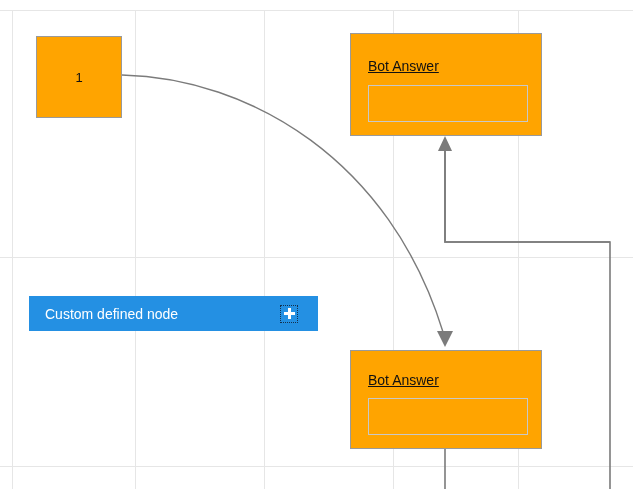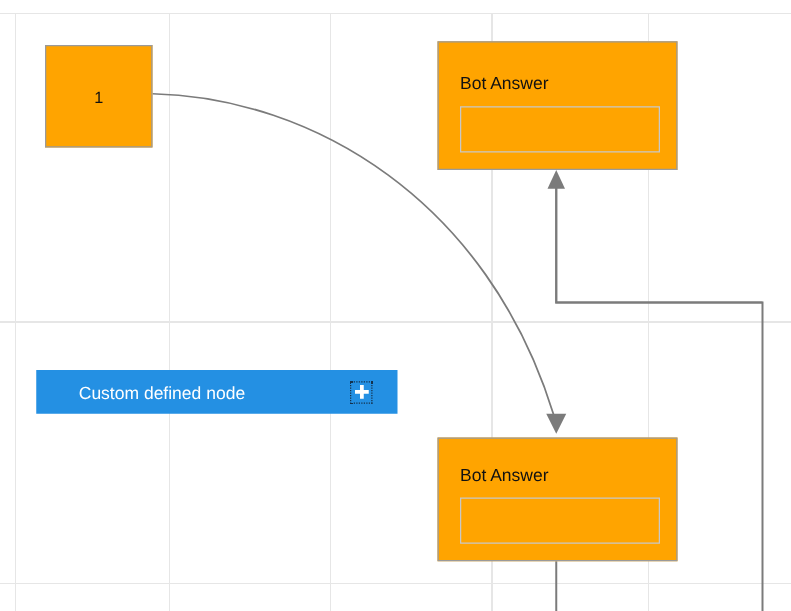"Bot Answer" .node-title { text-decoration: none -> underline }
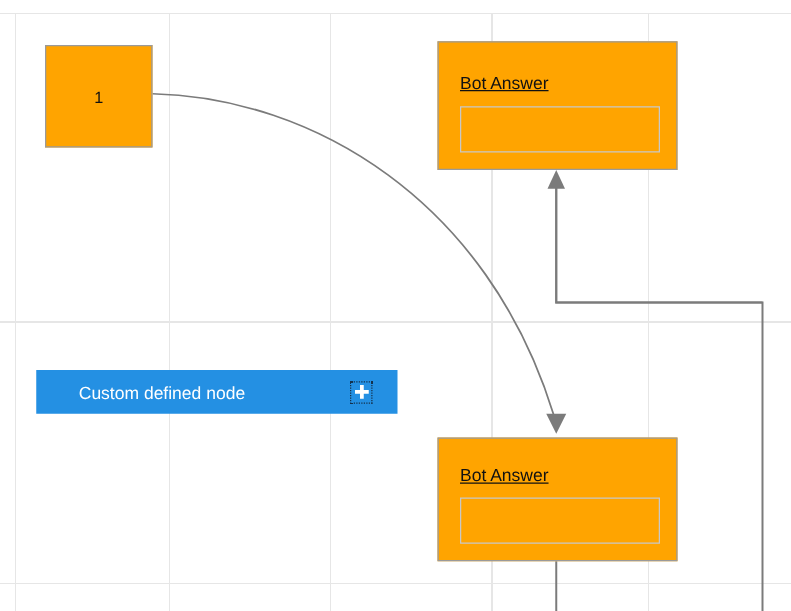"Custom defined node" .node-blue-label { margin-left: 34px -> 16px }
